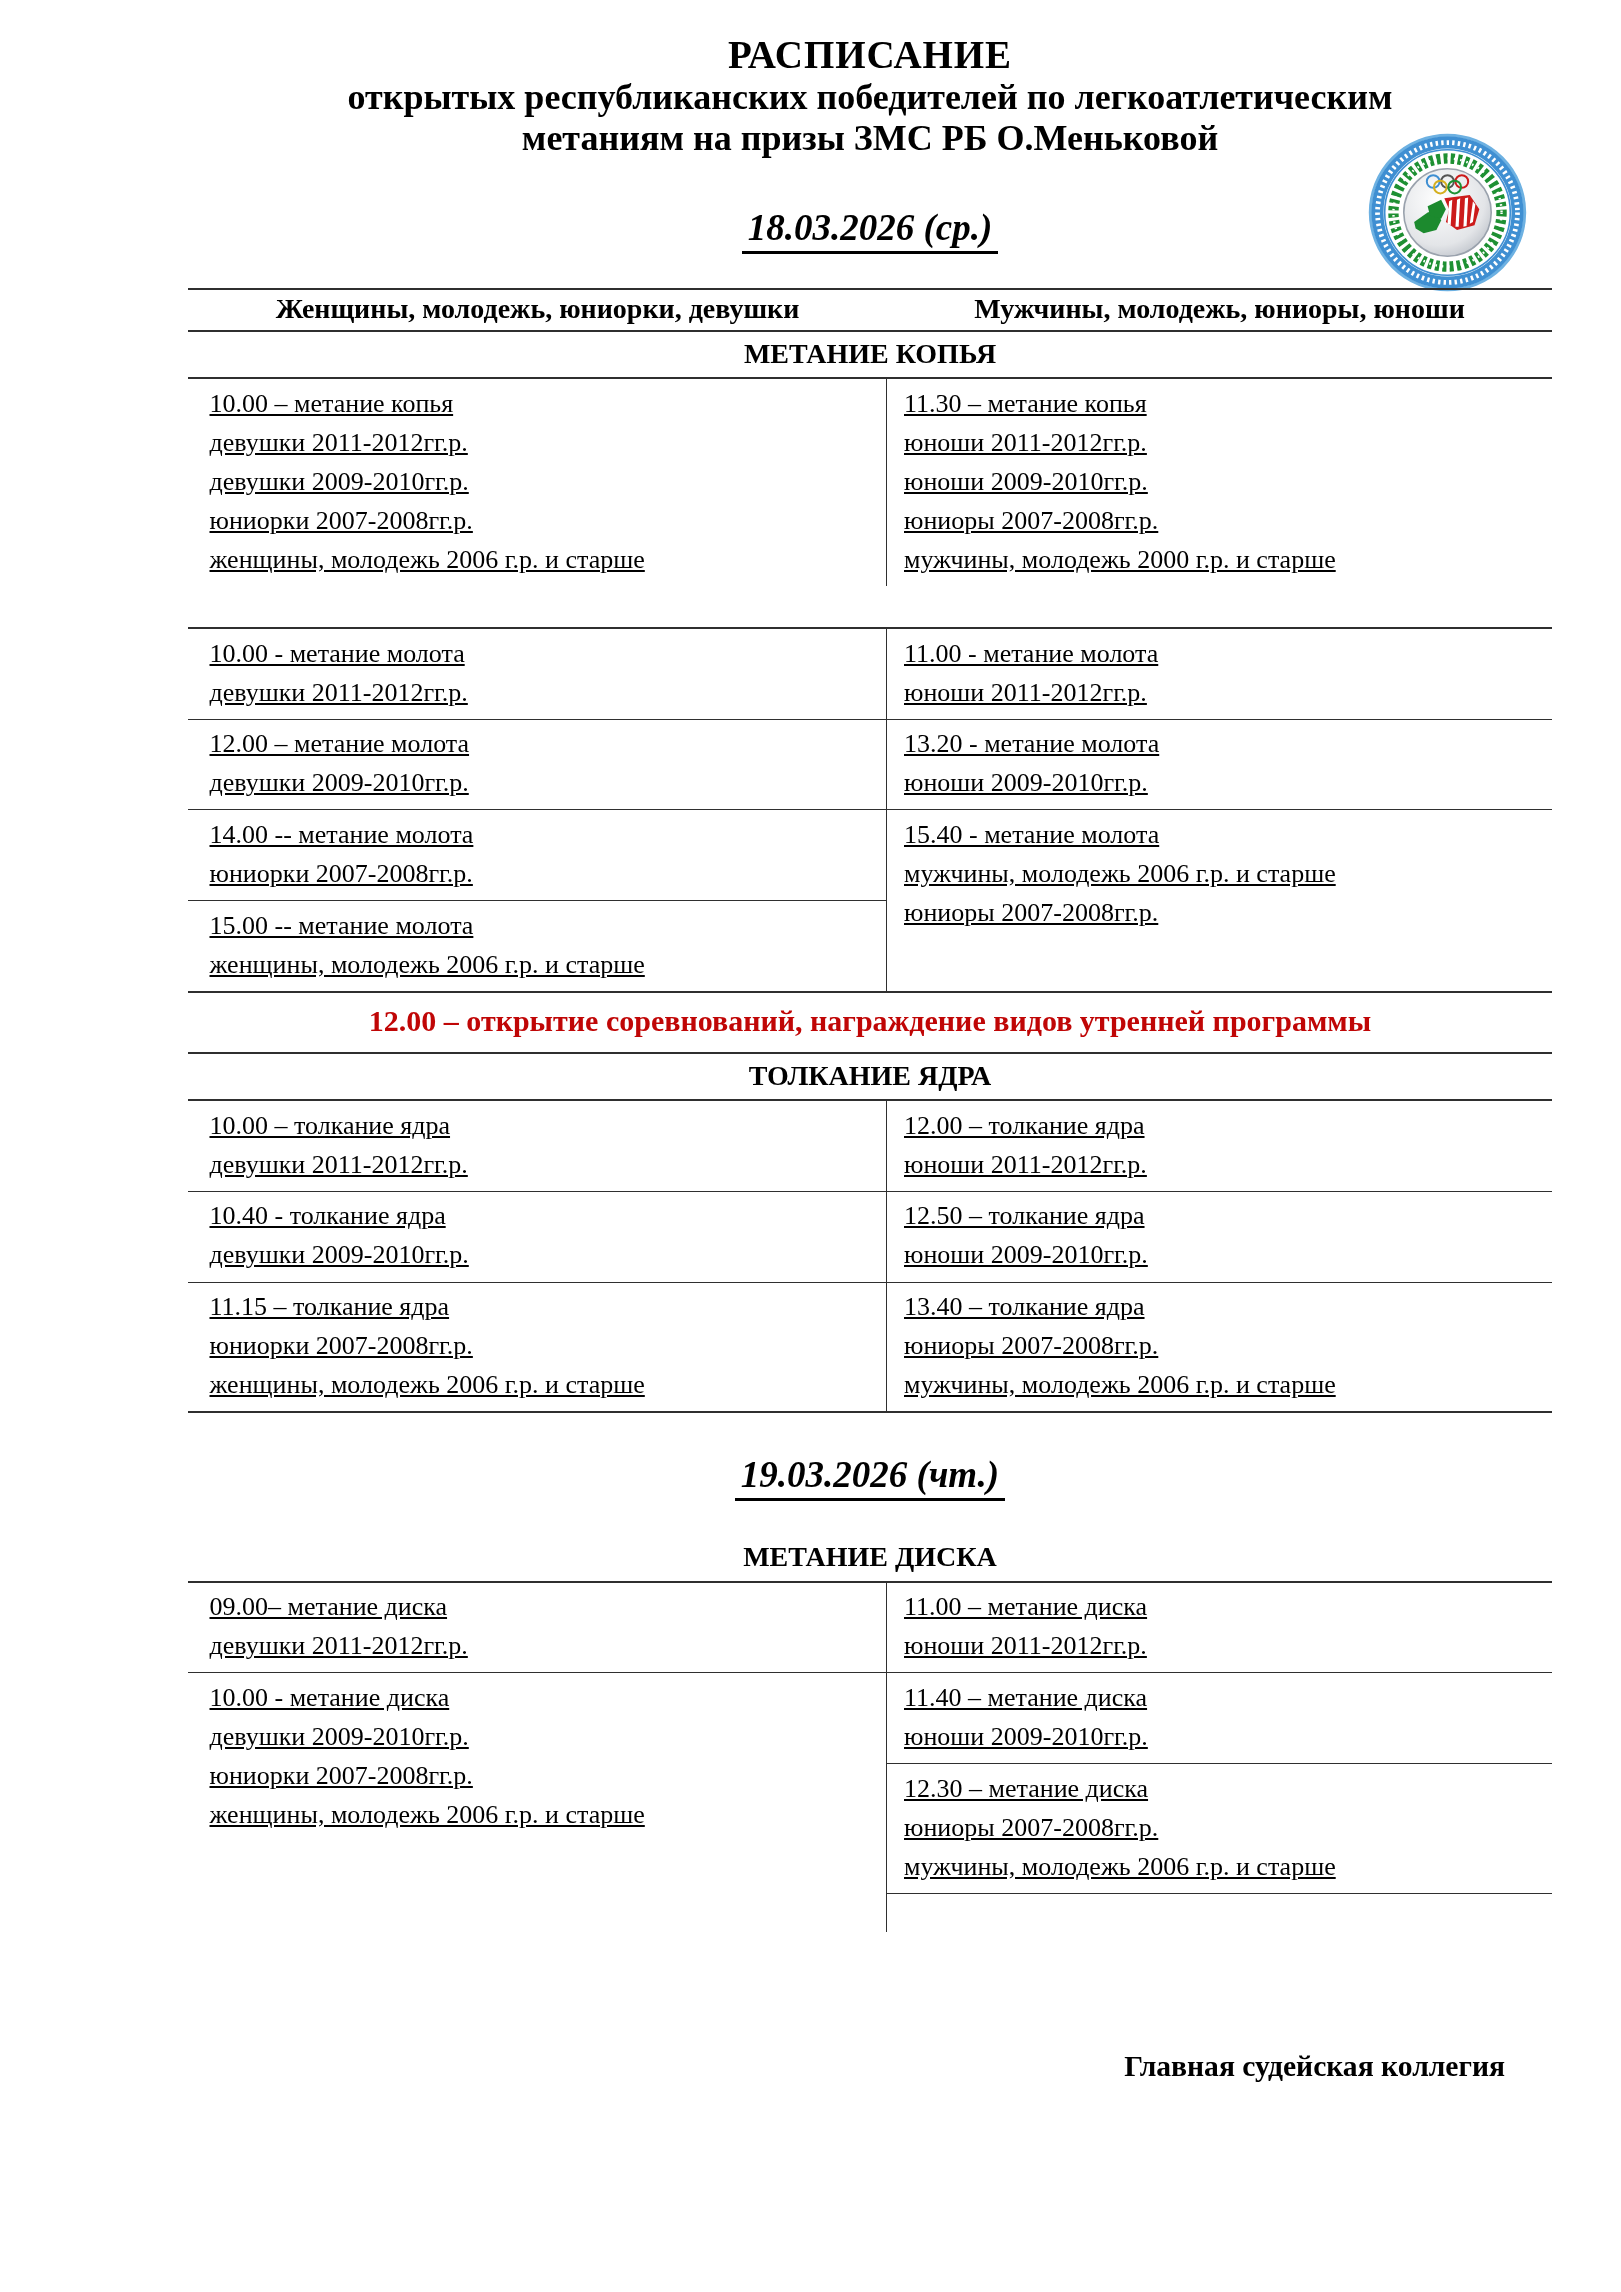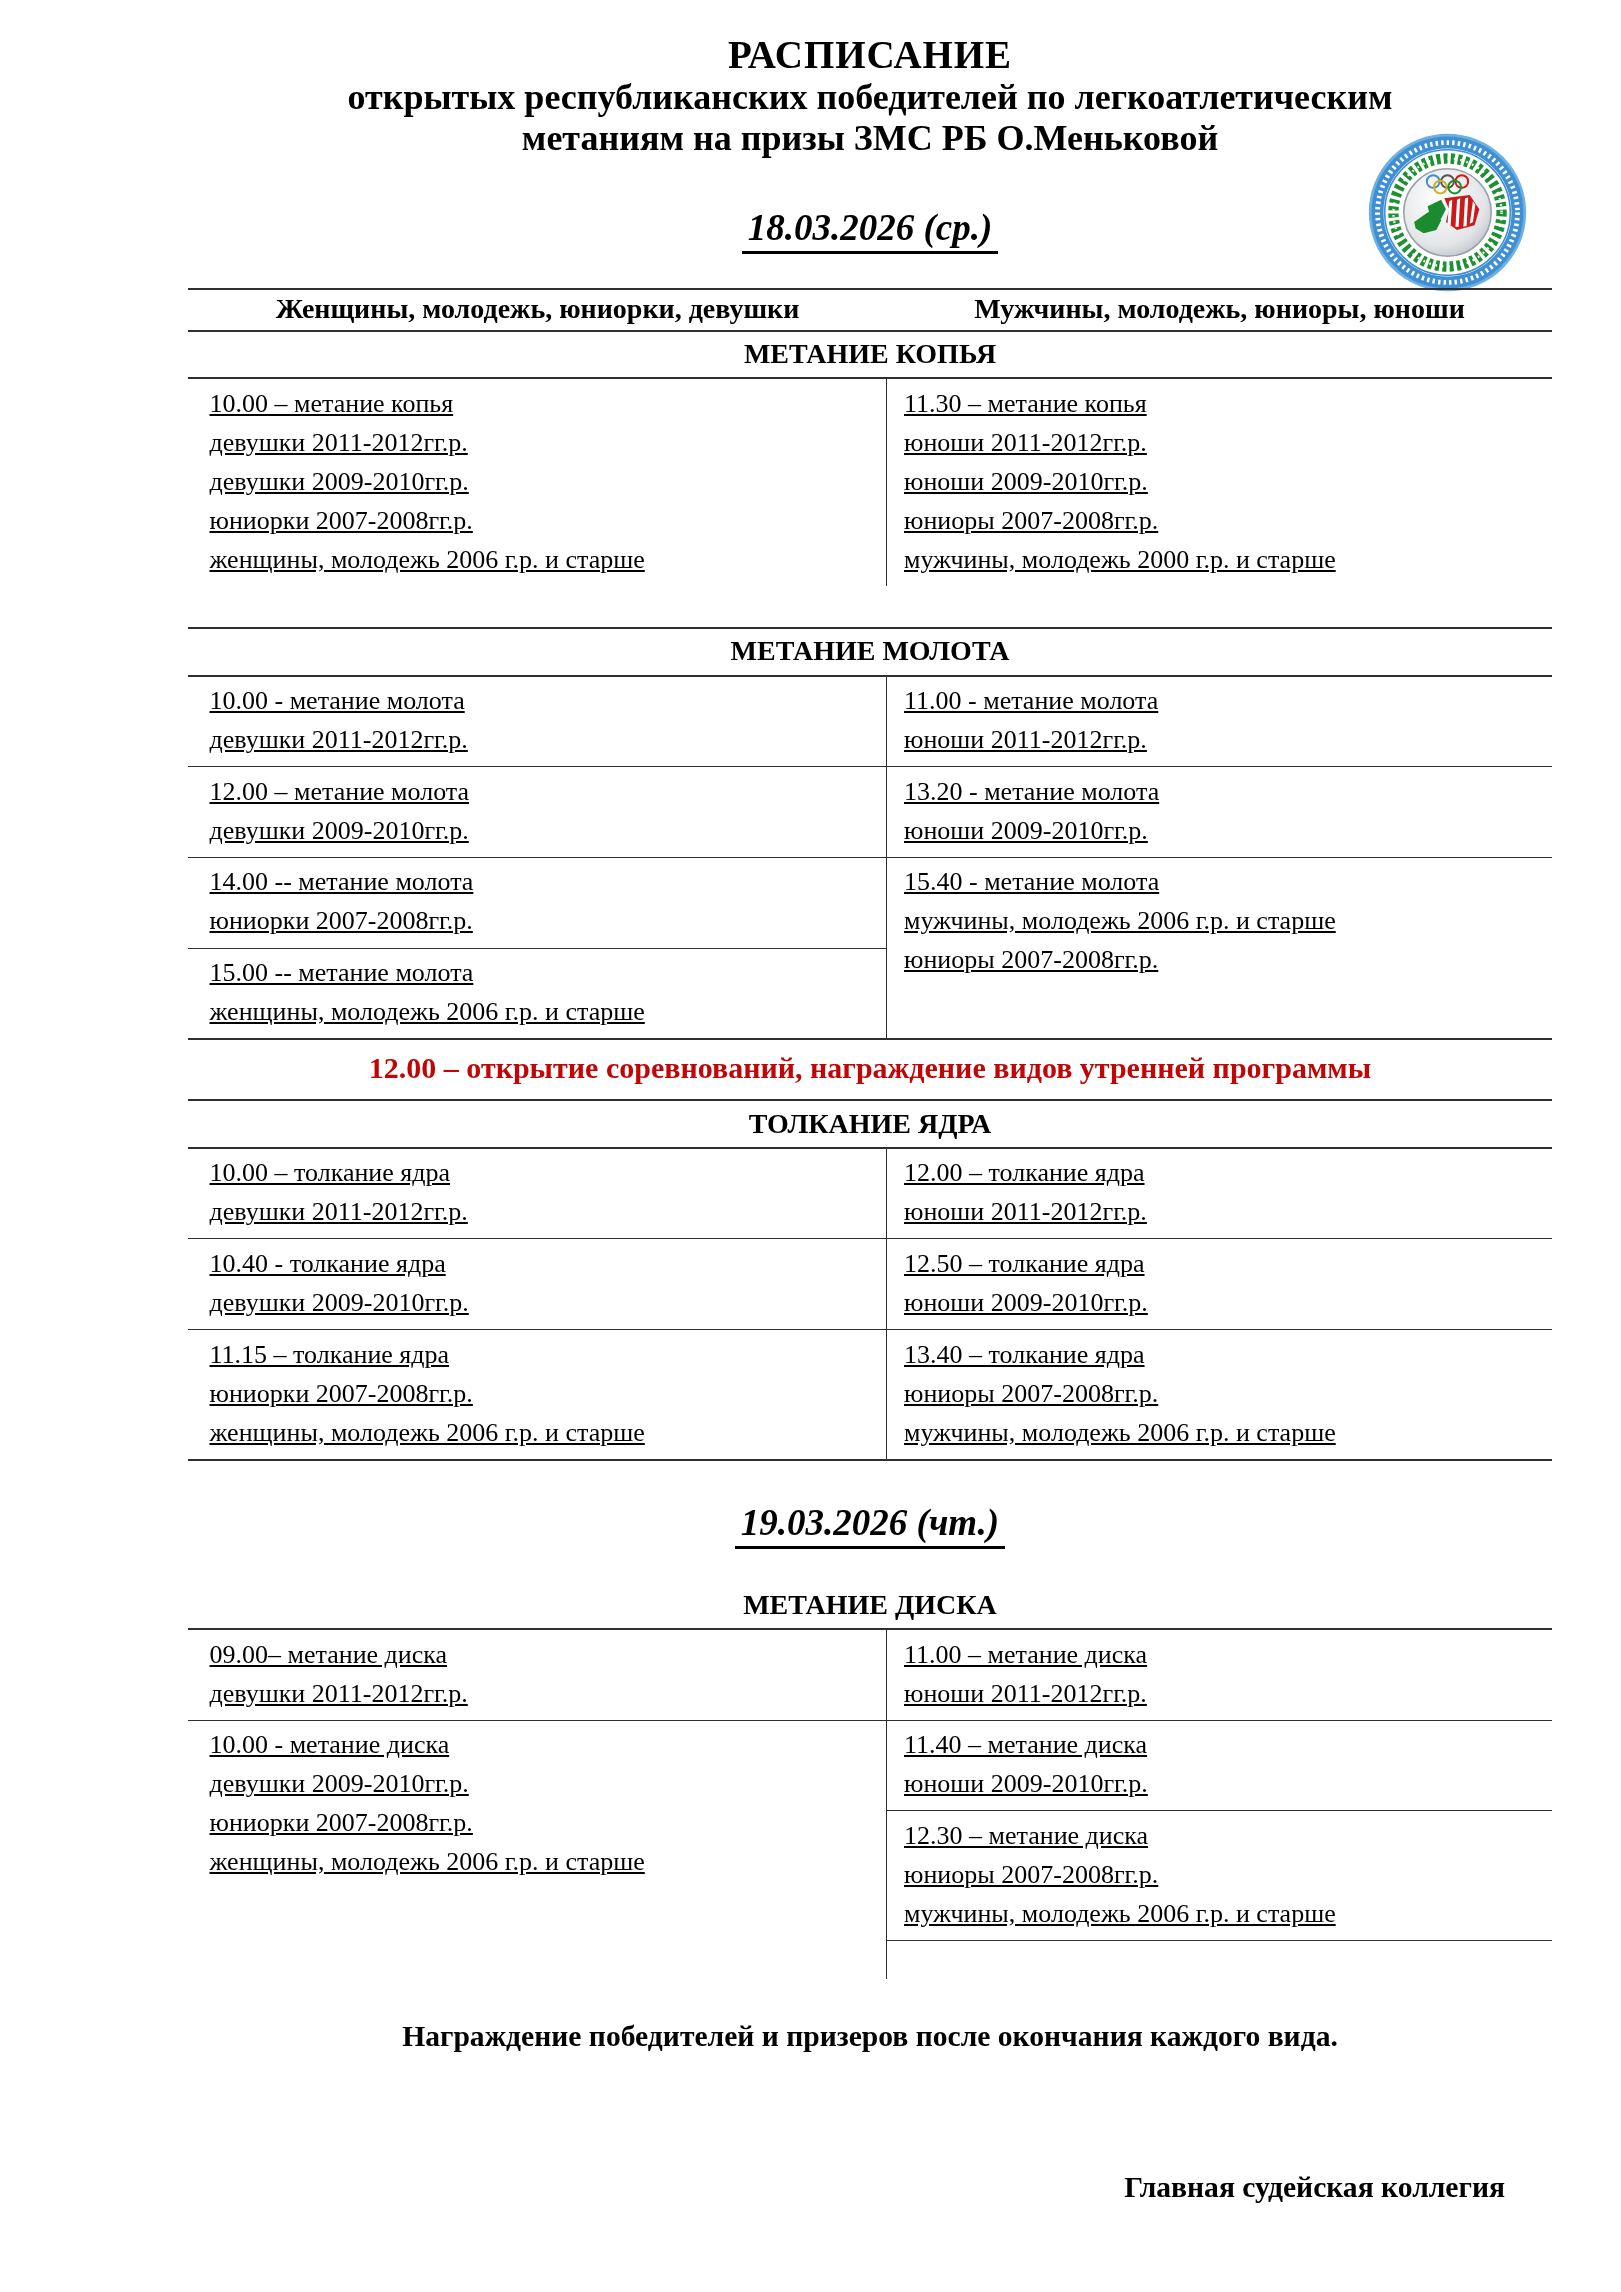"МЕТАНИЕ МОЛОТА" div.title-row { html: <div>МЕТАНИЕ МОЛОТА</div> -> none }
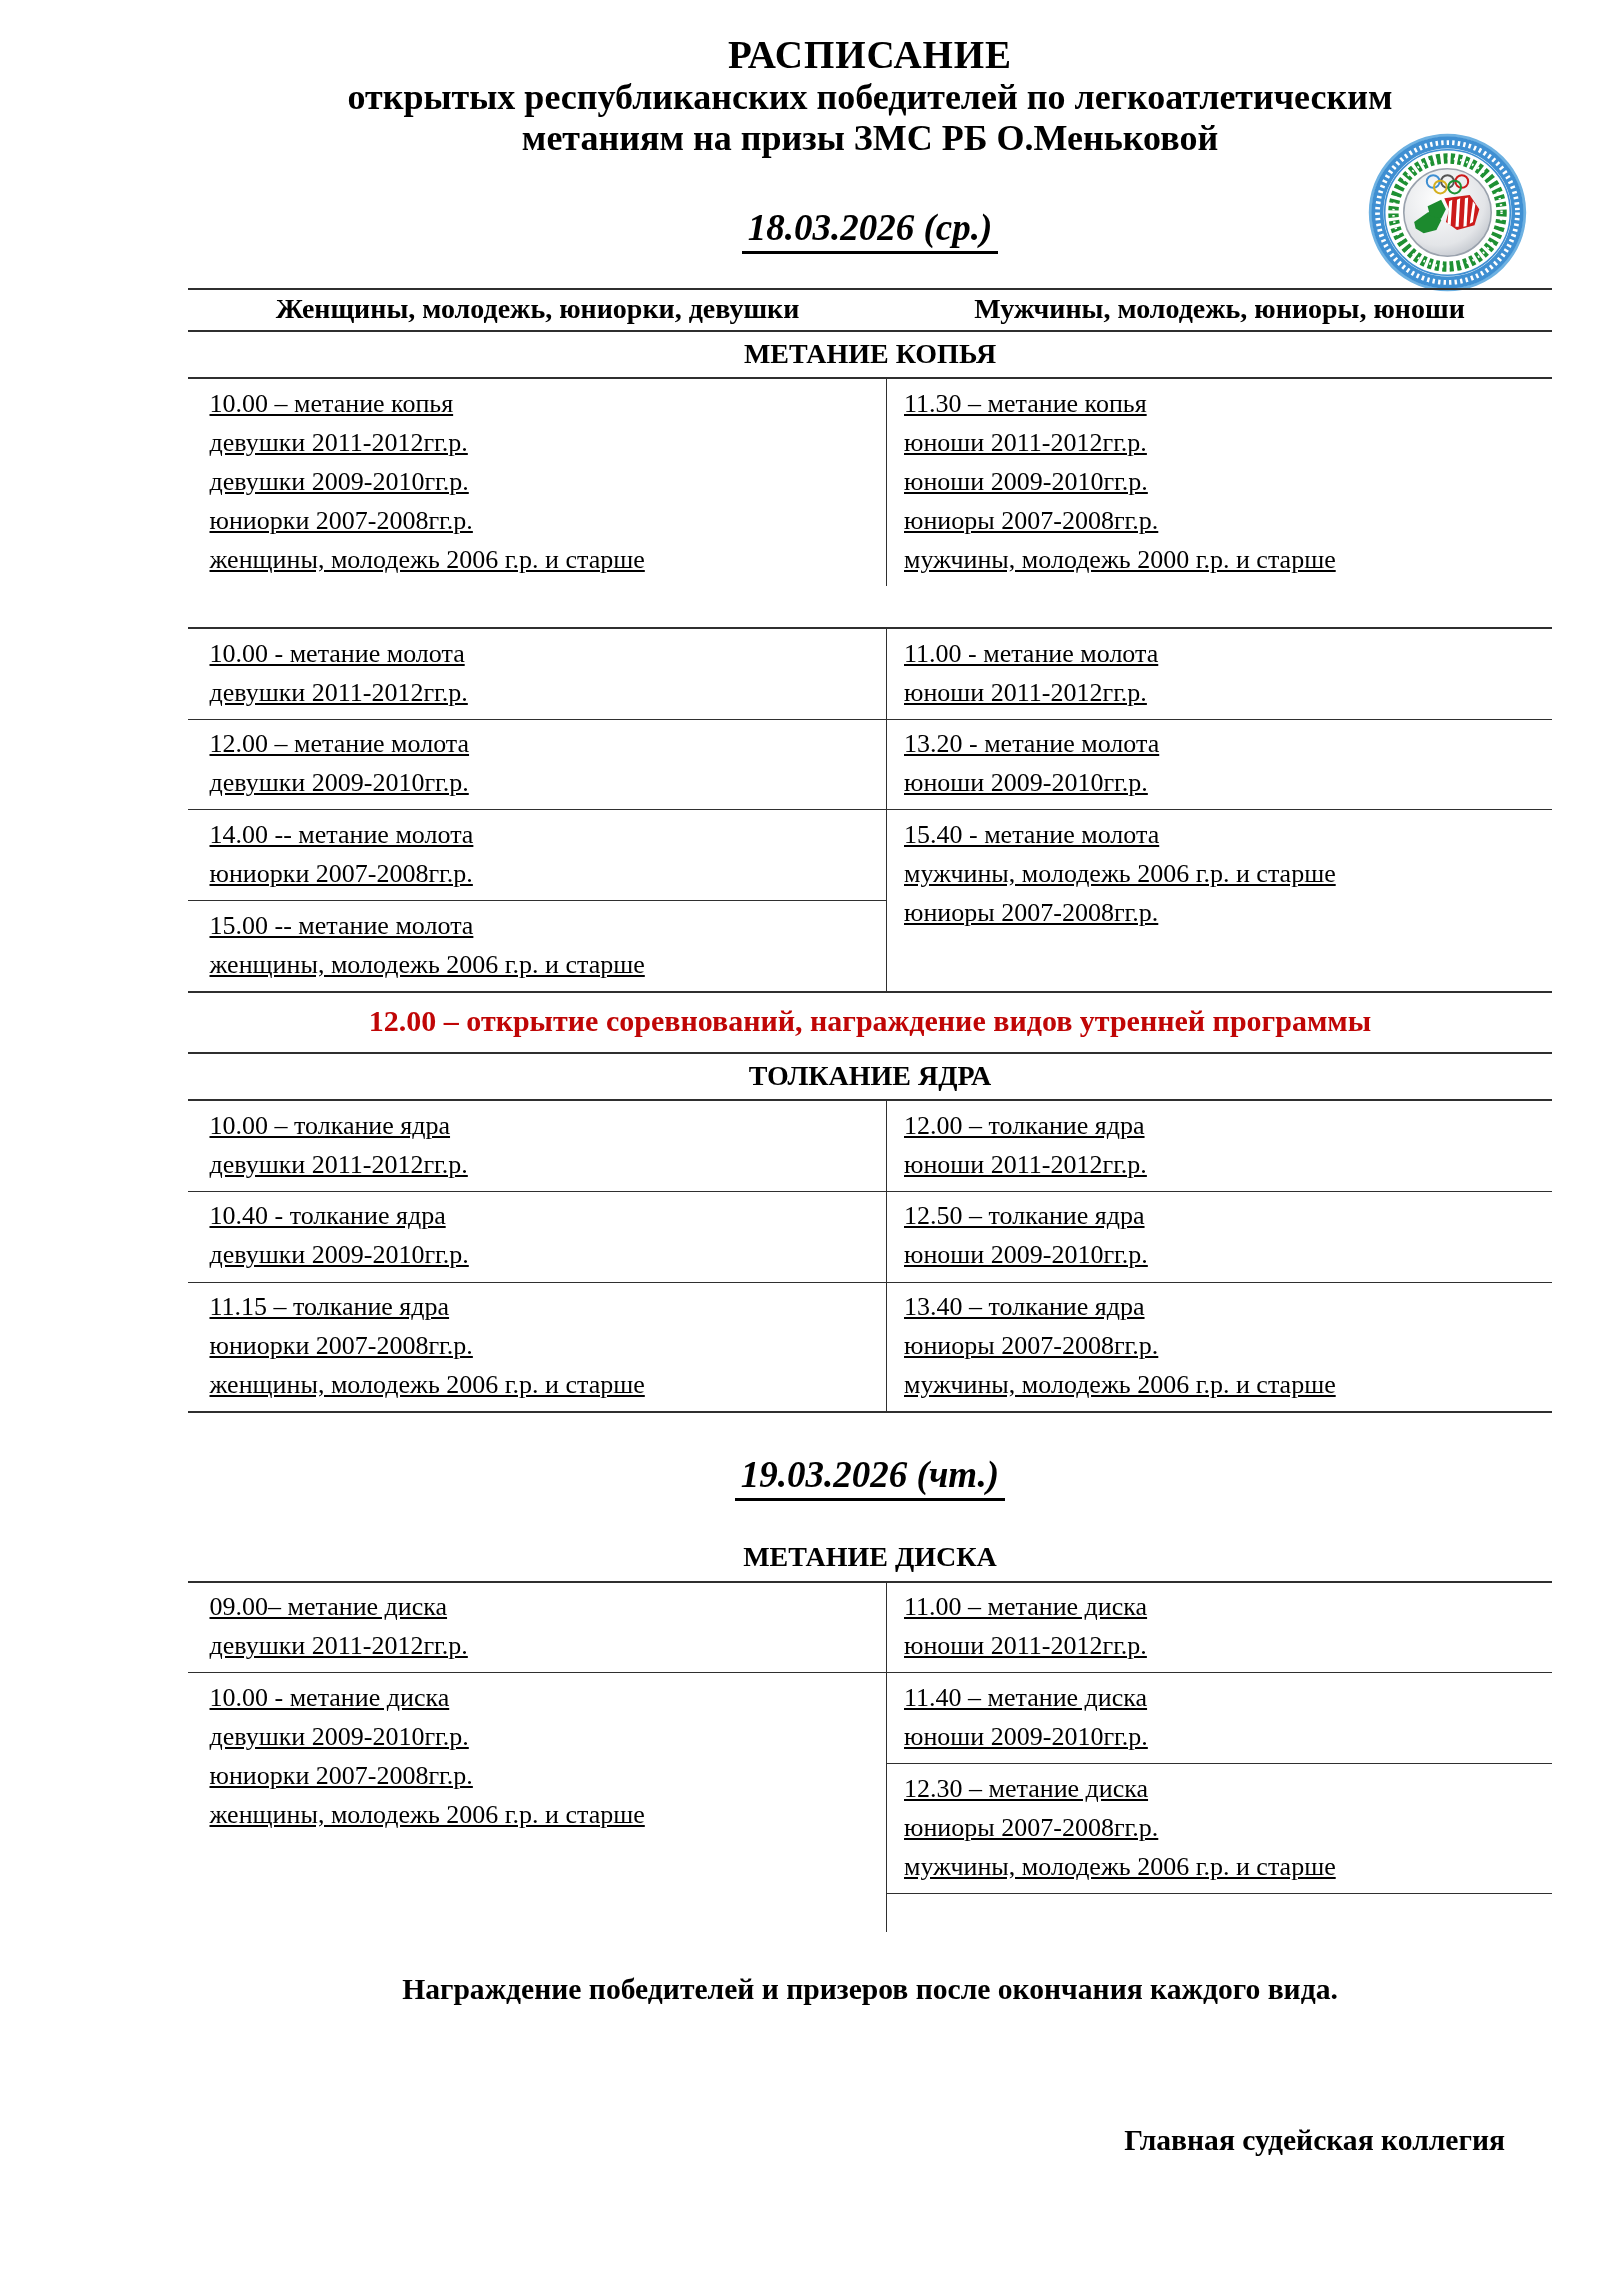"Награждение победителей и призеров после" div.awards-note { html: <div>Награждение победителей и призеров после окончания каждого вида.</div> -> none }
